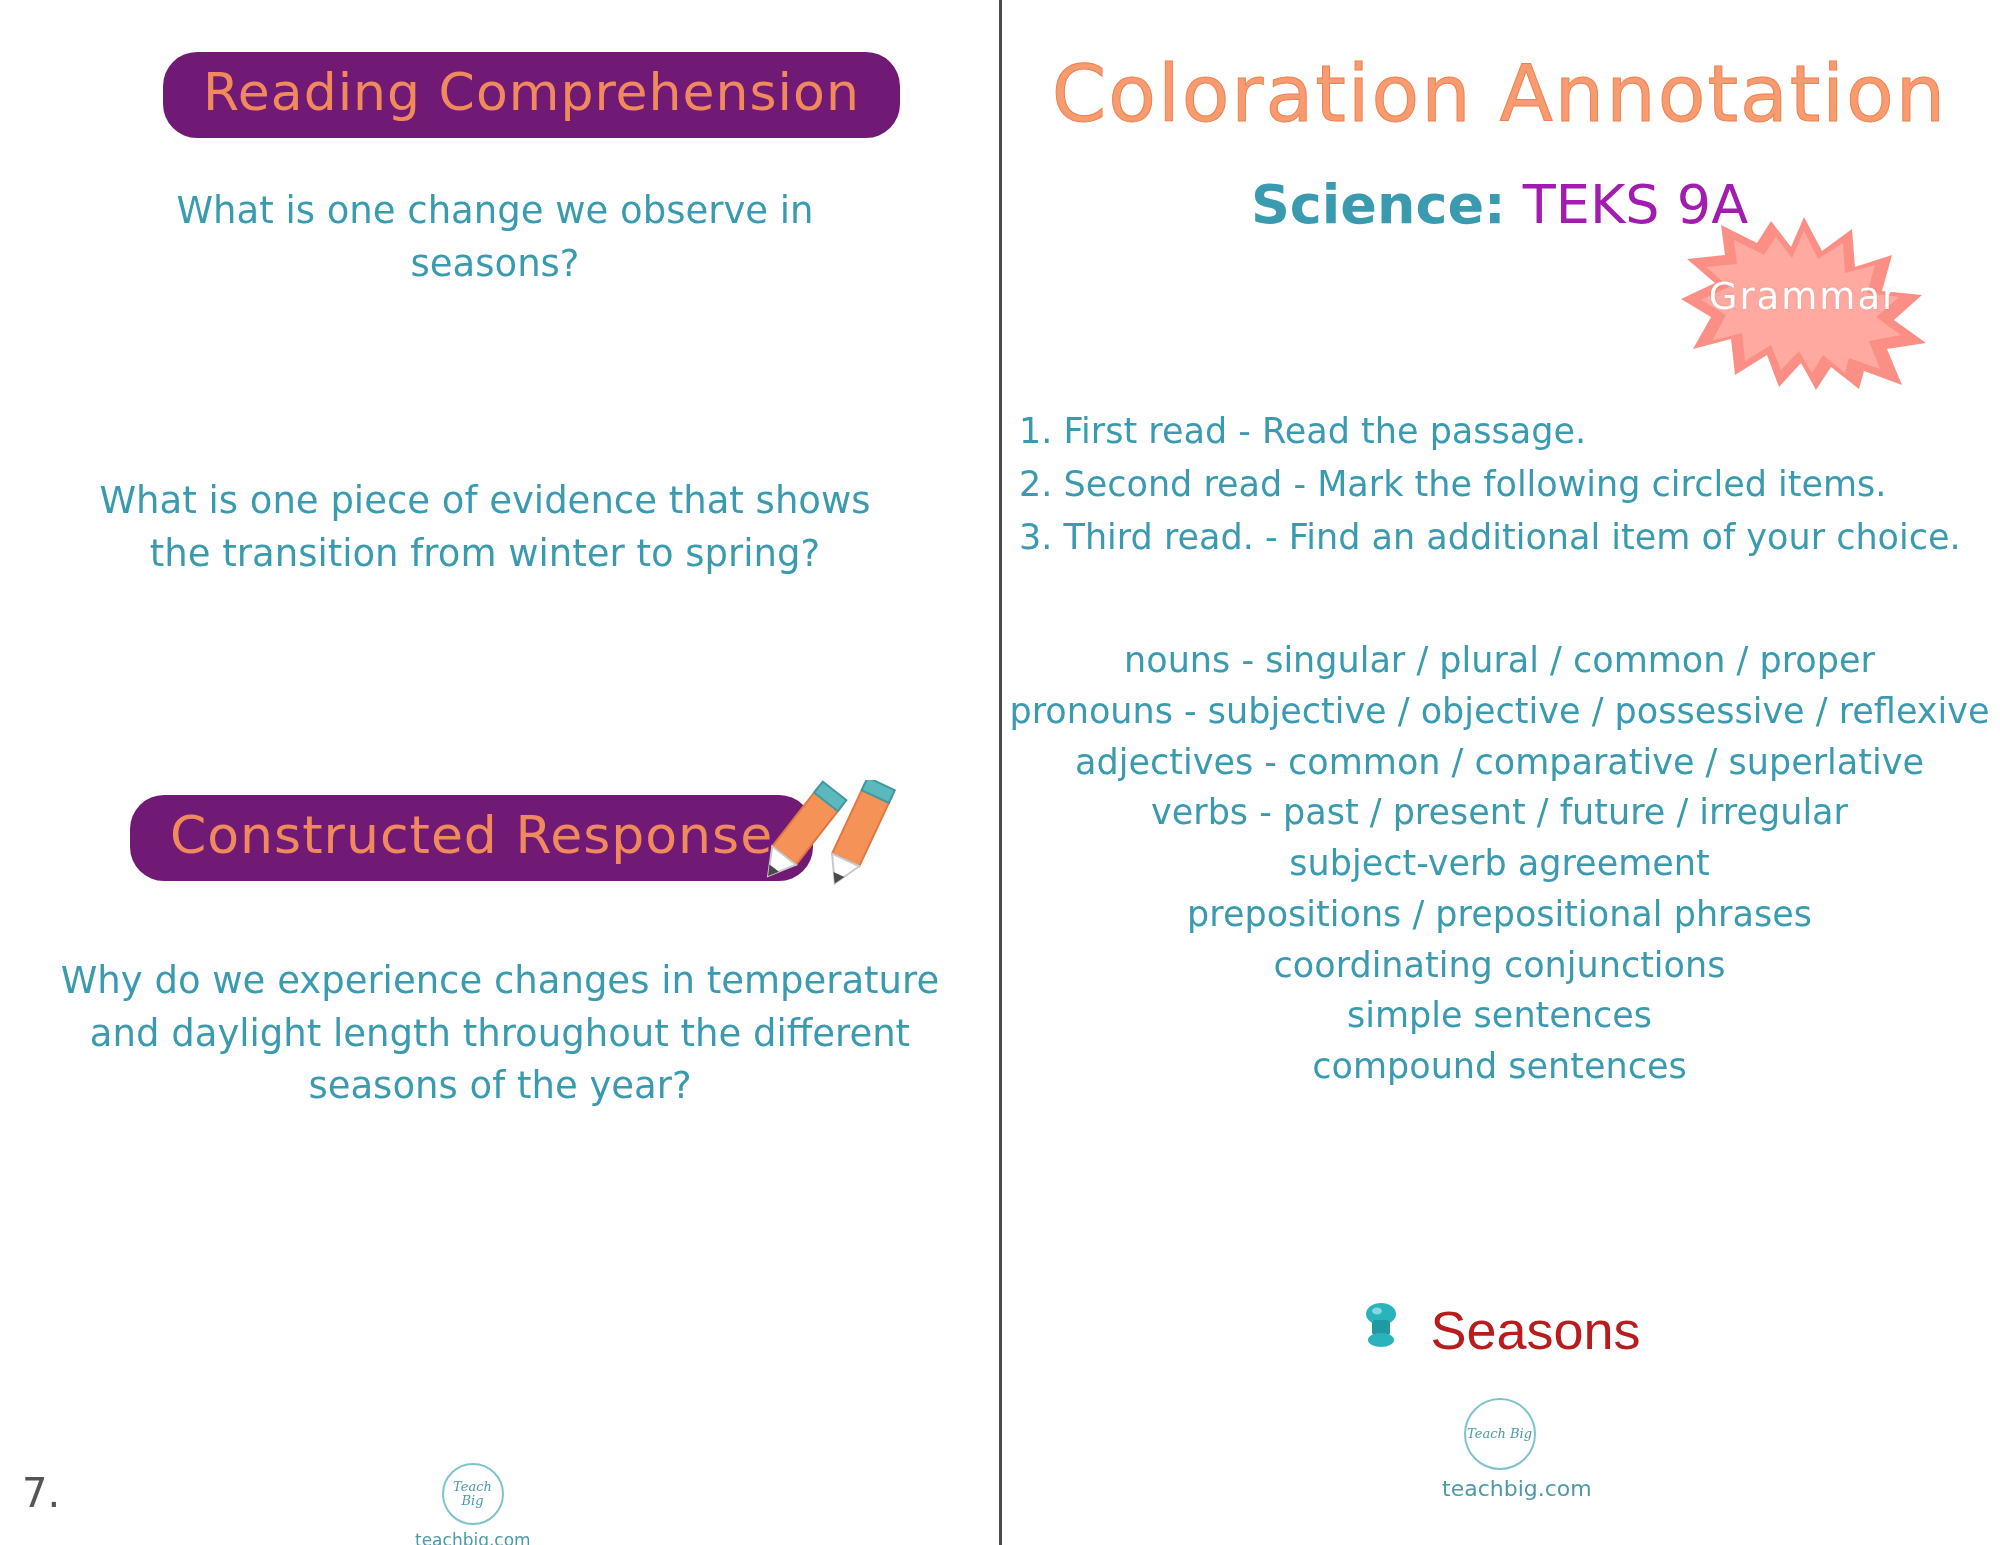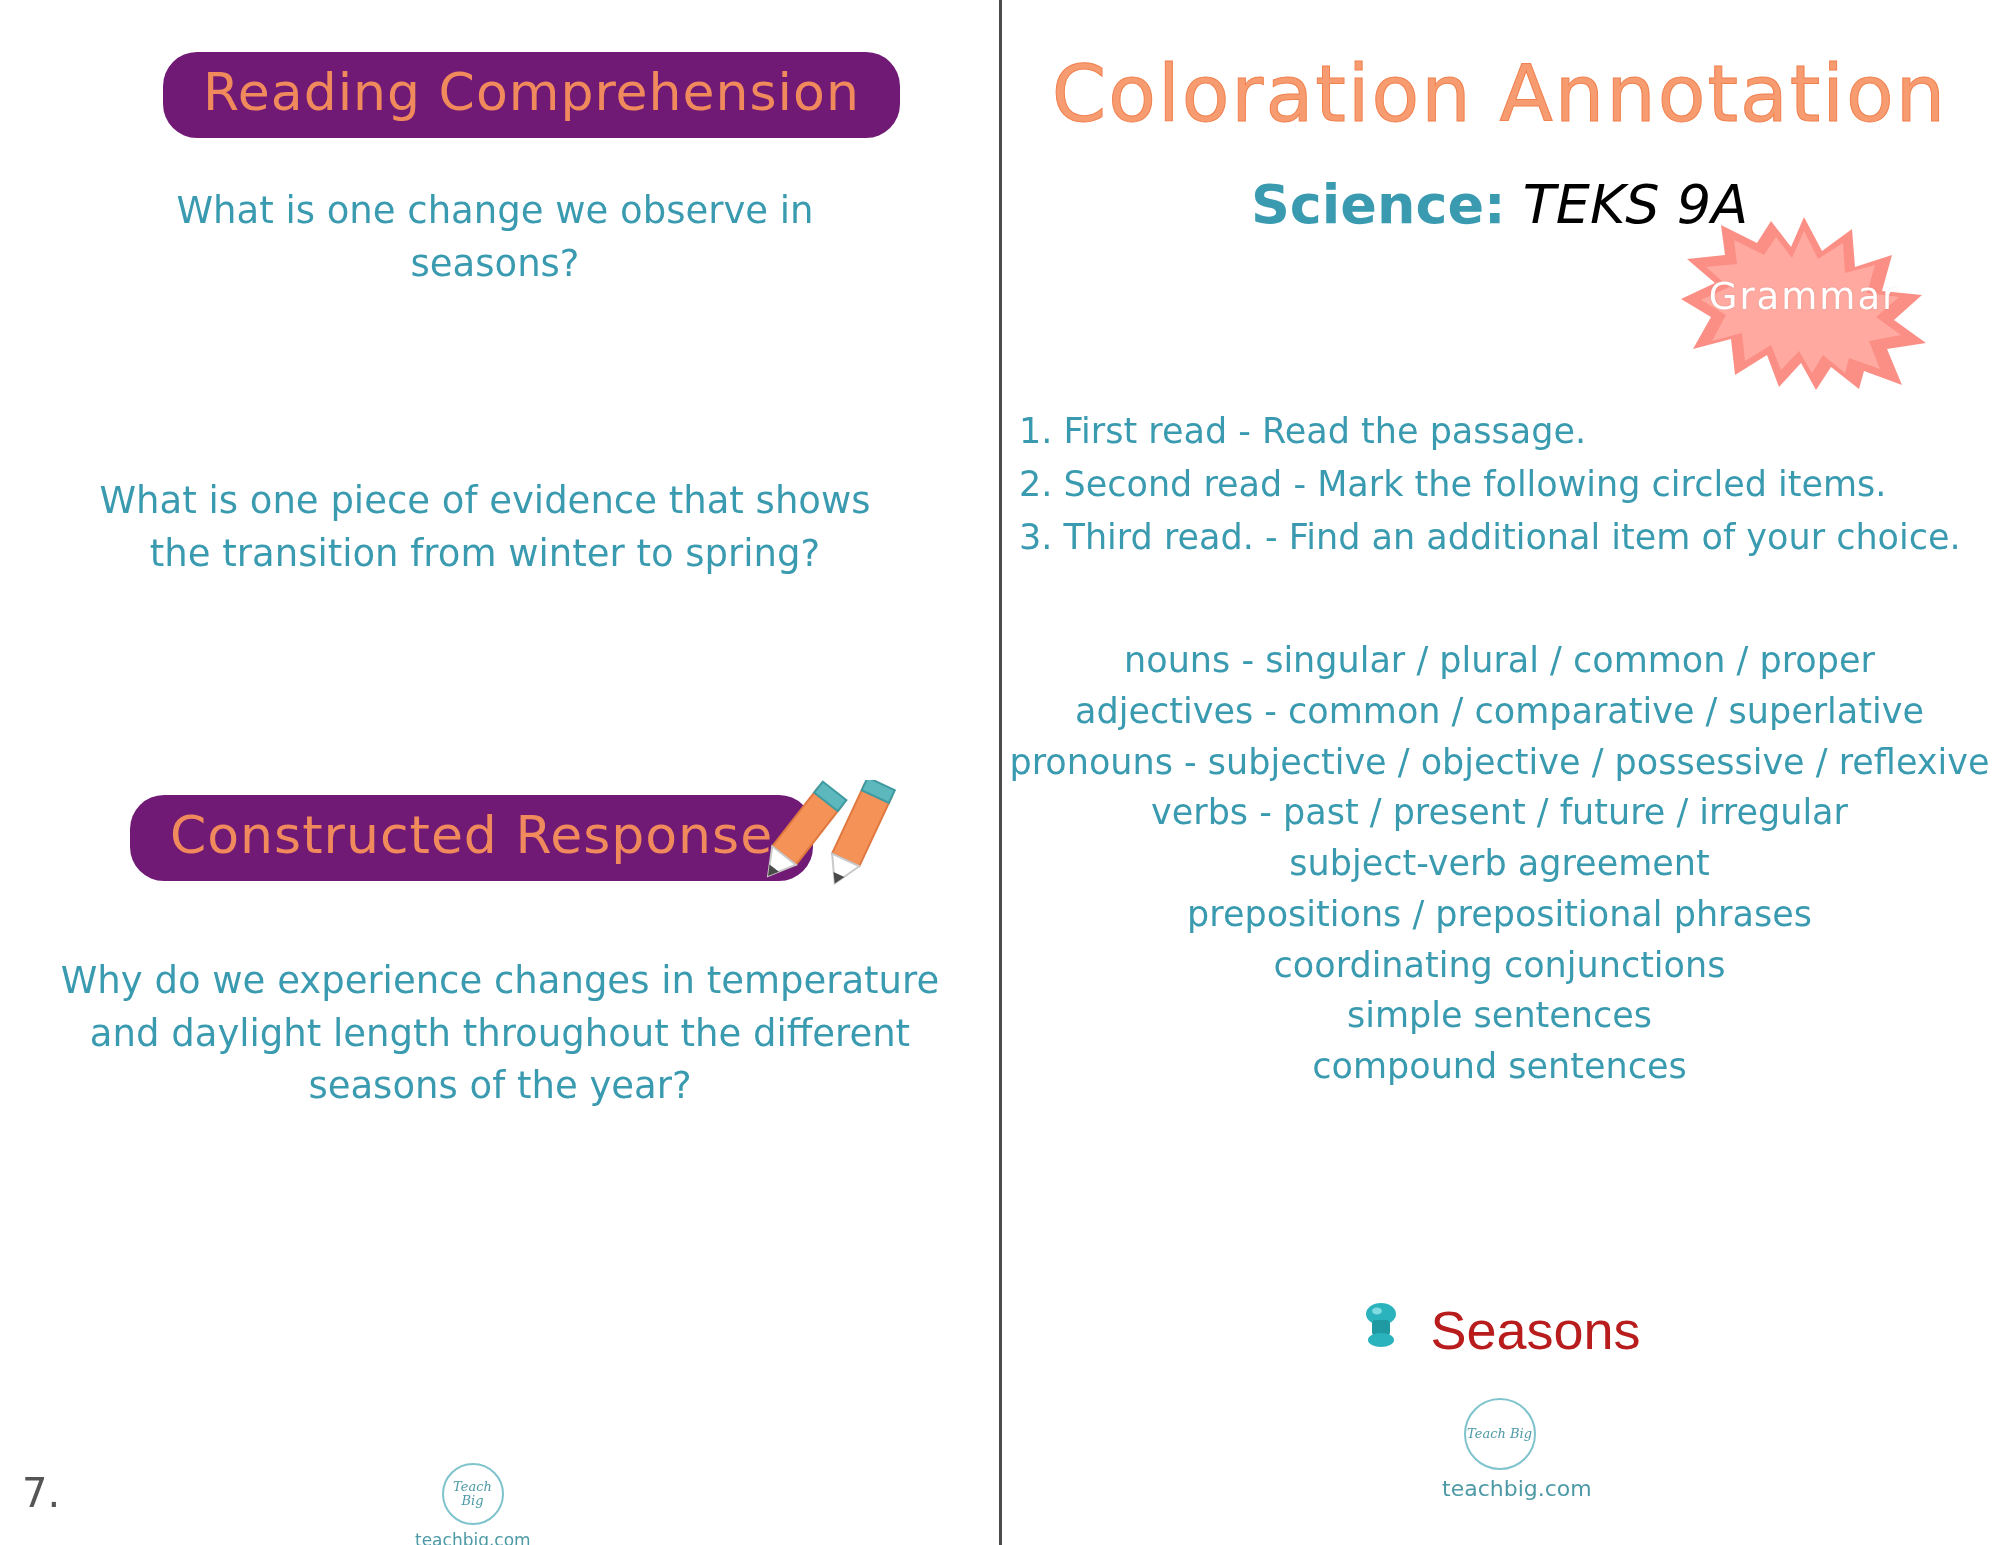"TEKS 9A" .title-sub .teks { color: #000000 -> #a21caf; font-style: italic -> none }
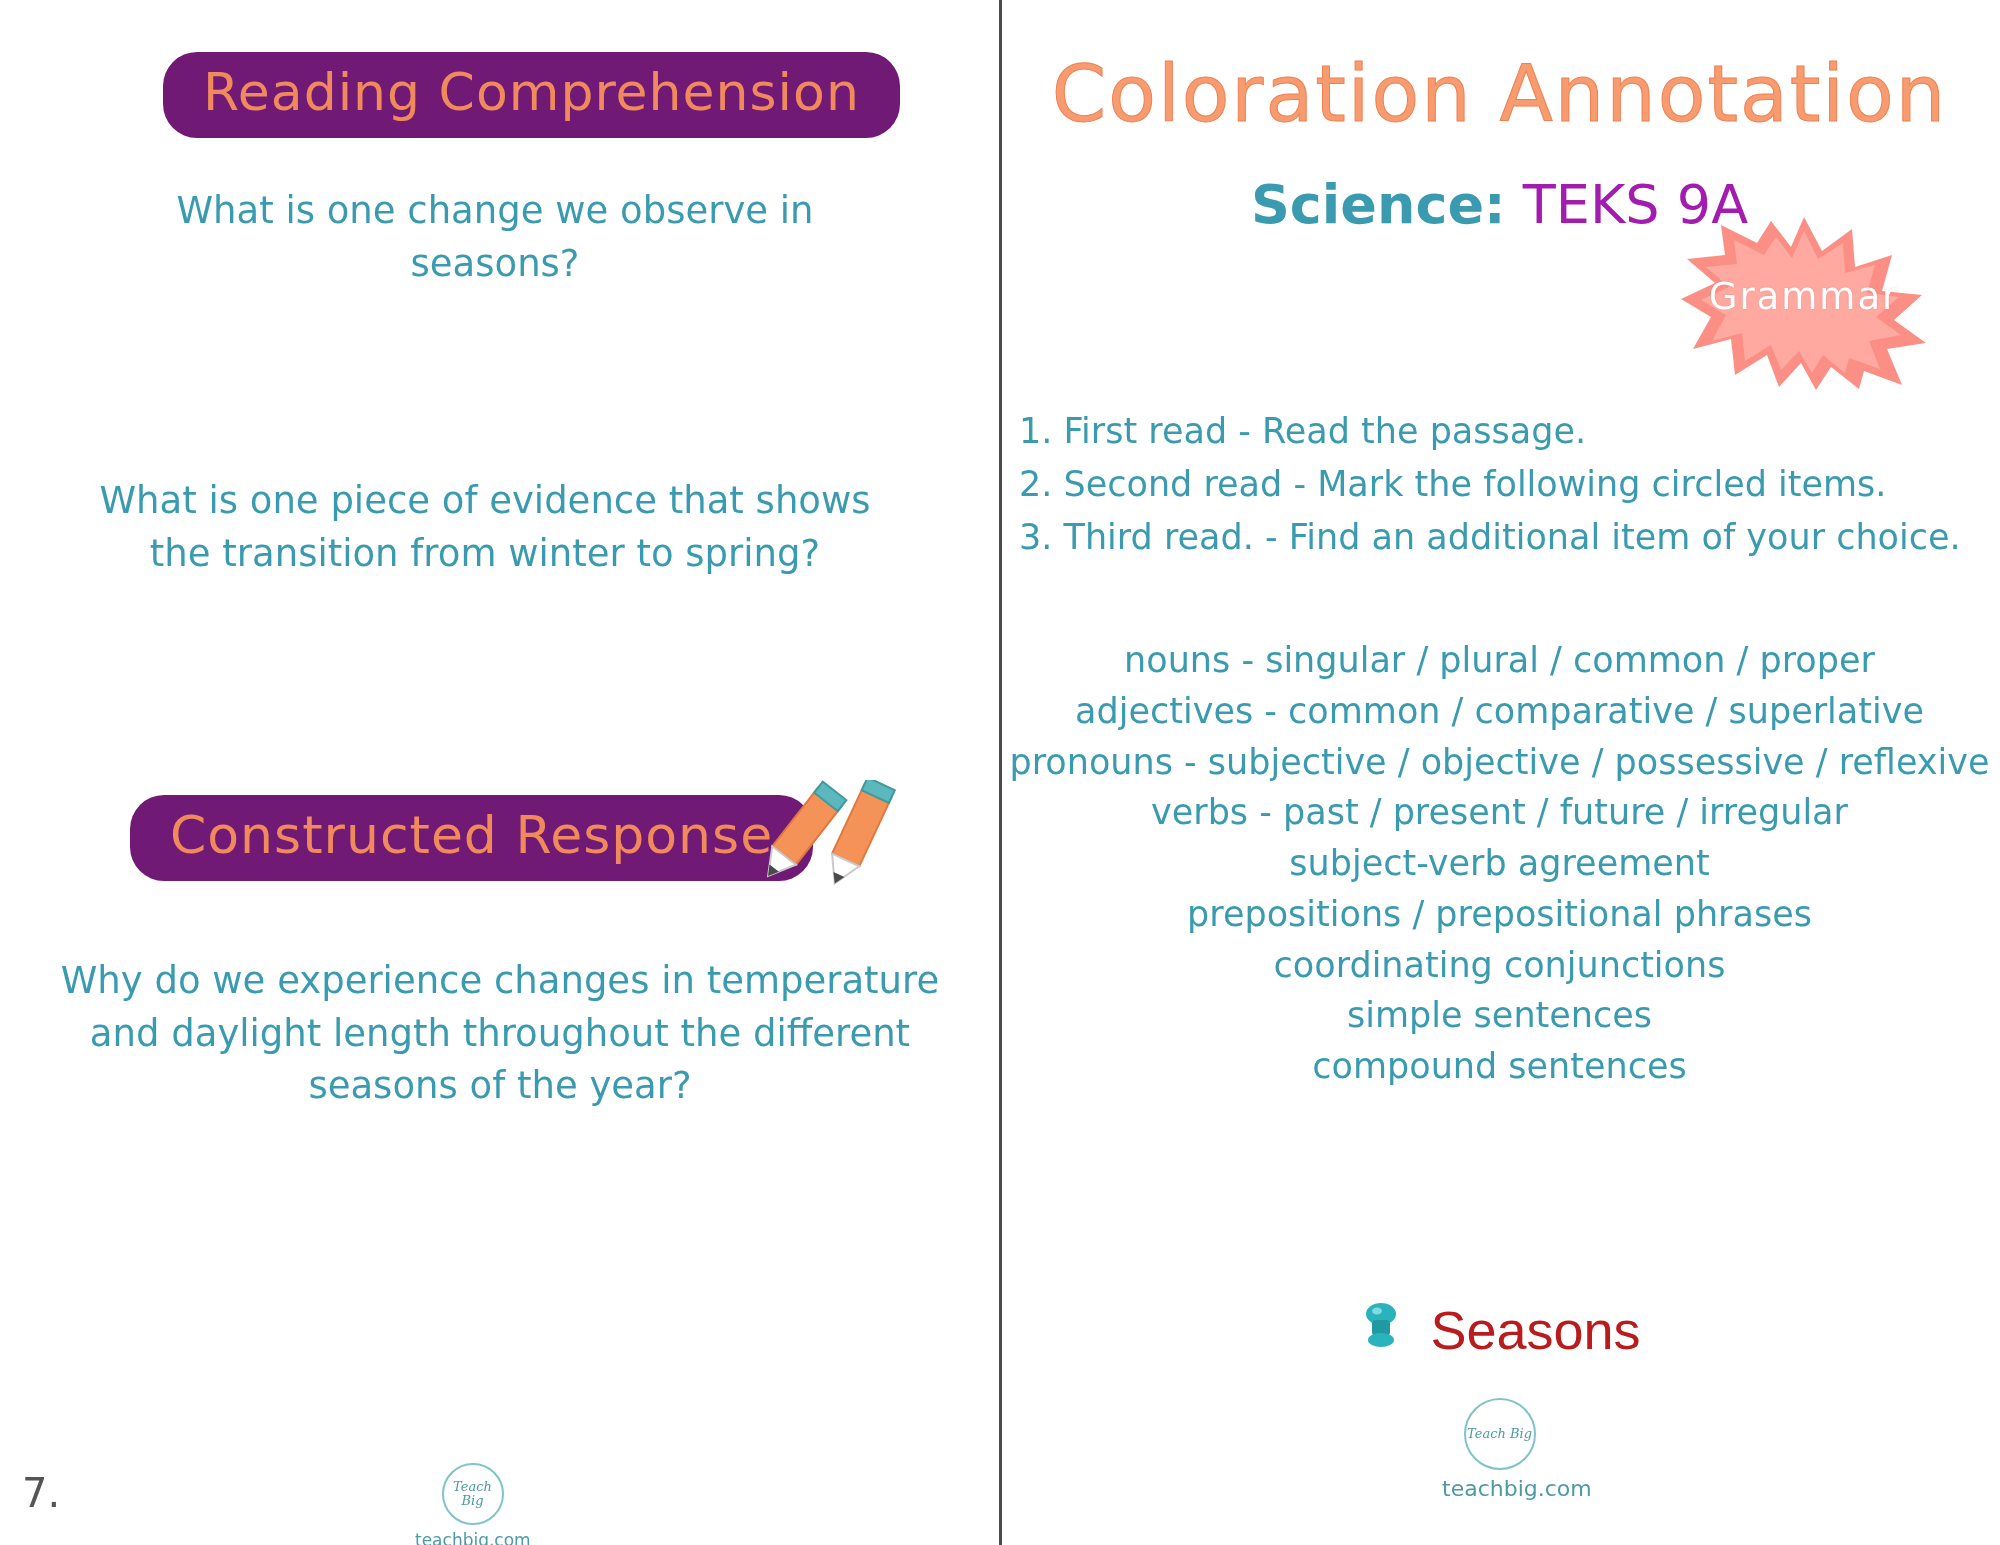"adjectives - common / comparative" div { order: before "pronouns - subjective / objective" -> after "pronouns - subjective / objective" }
